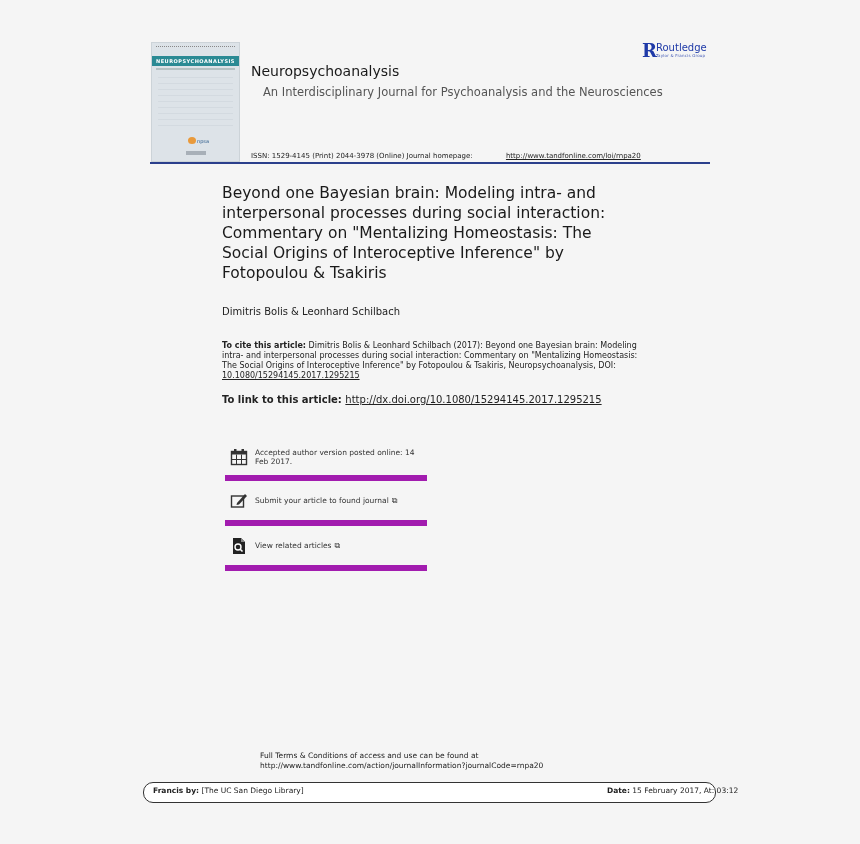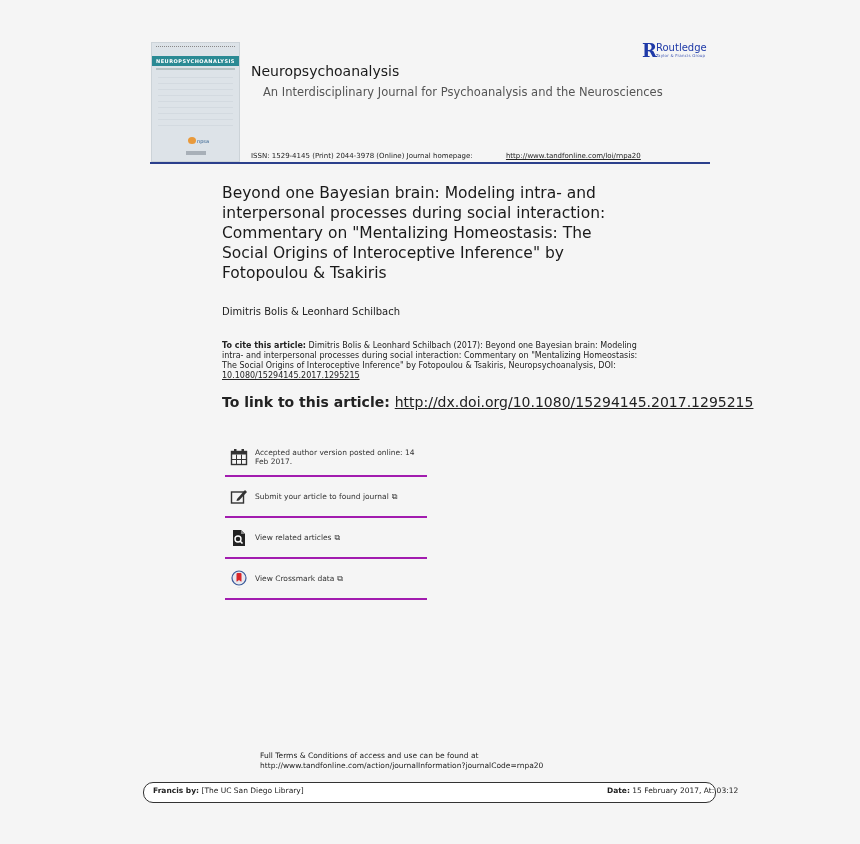"To link to this article:" .link-line { font-size: 14px -> 10px }
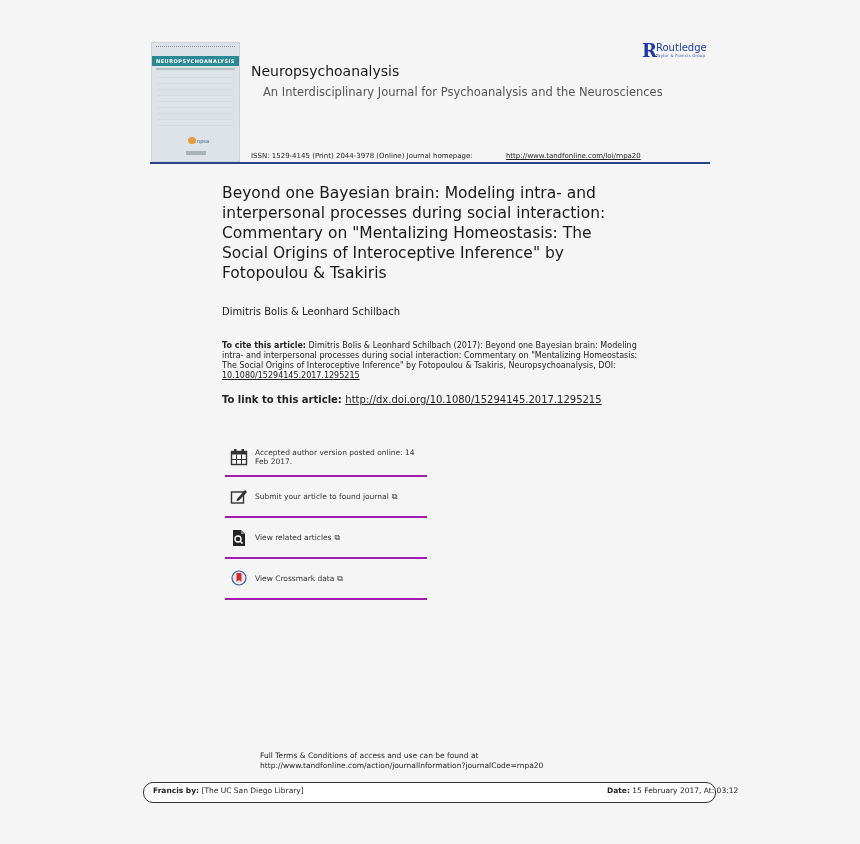"Accepted author version posted online:" .link-item { border-bottom: 2px solid #a21caf -> 6px solid #a21caf }
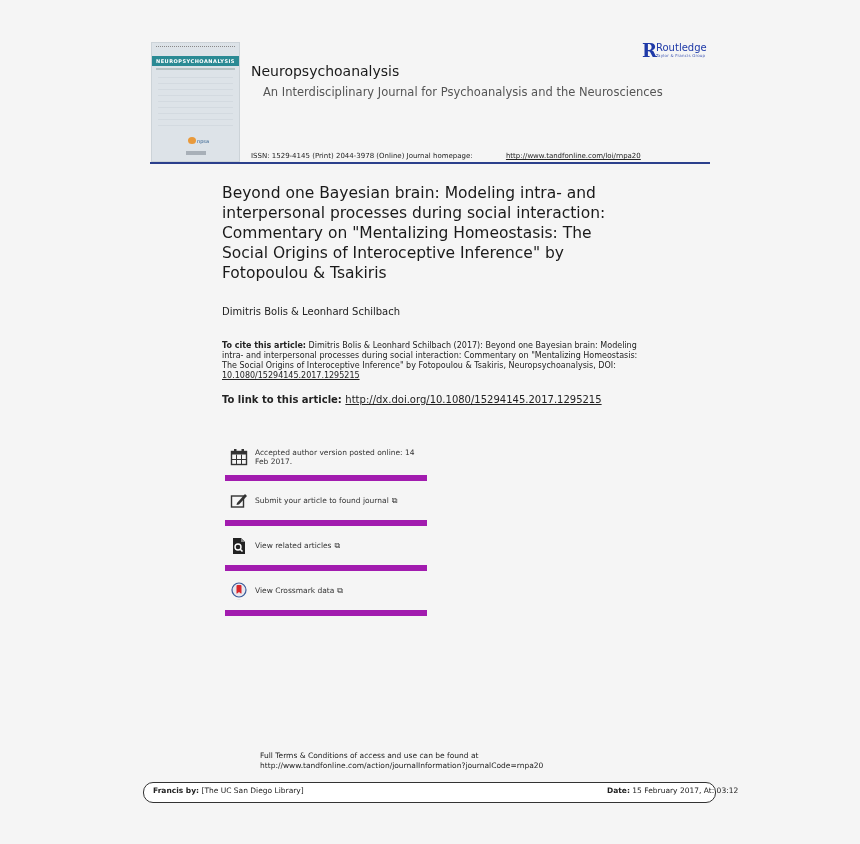"View Crossmark data ⧉" div.link-item { html: <div> <svg> <circle></circle> <rect></rect> <path></path> <text>...</text> </svg> <span><span>View Crossmark data</span><span>⧉</span></span> </div> -> none }
